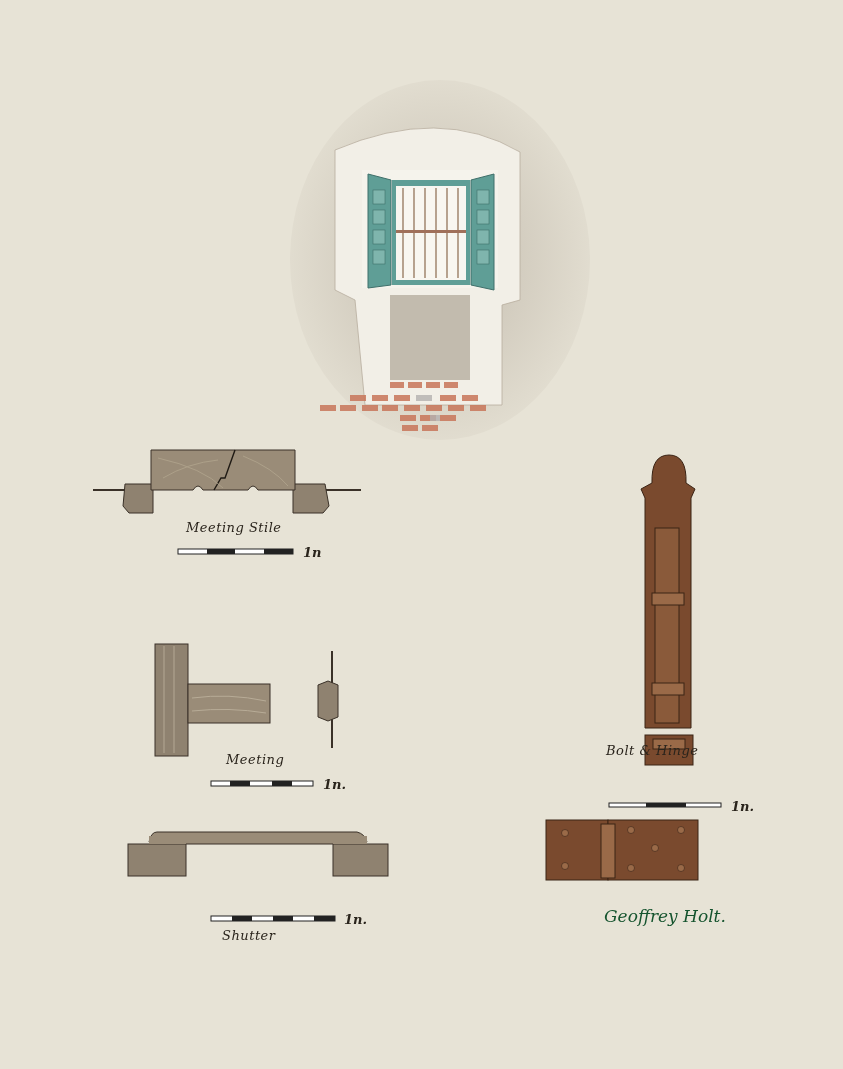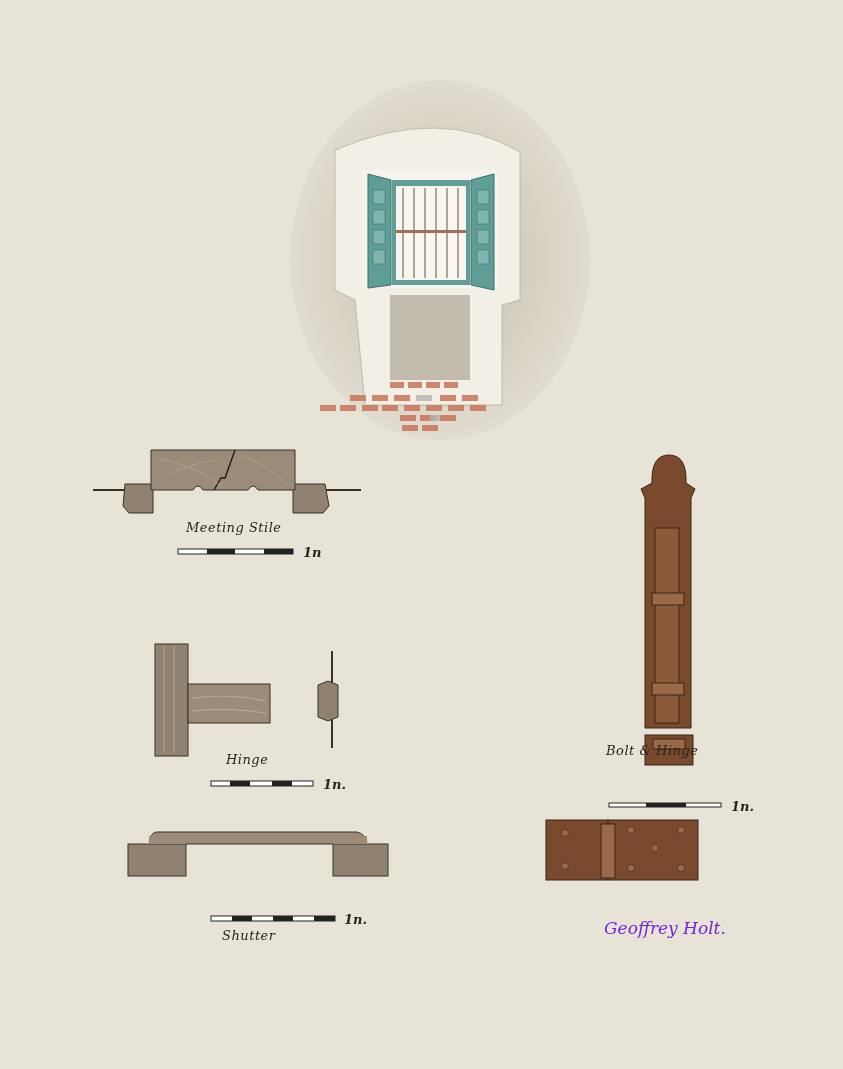"Hinge" div.label { text: Hinge -> Meeting }
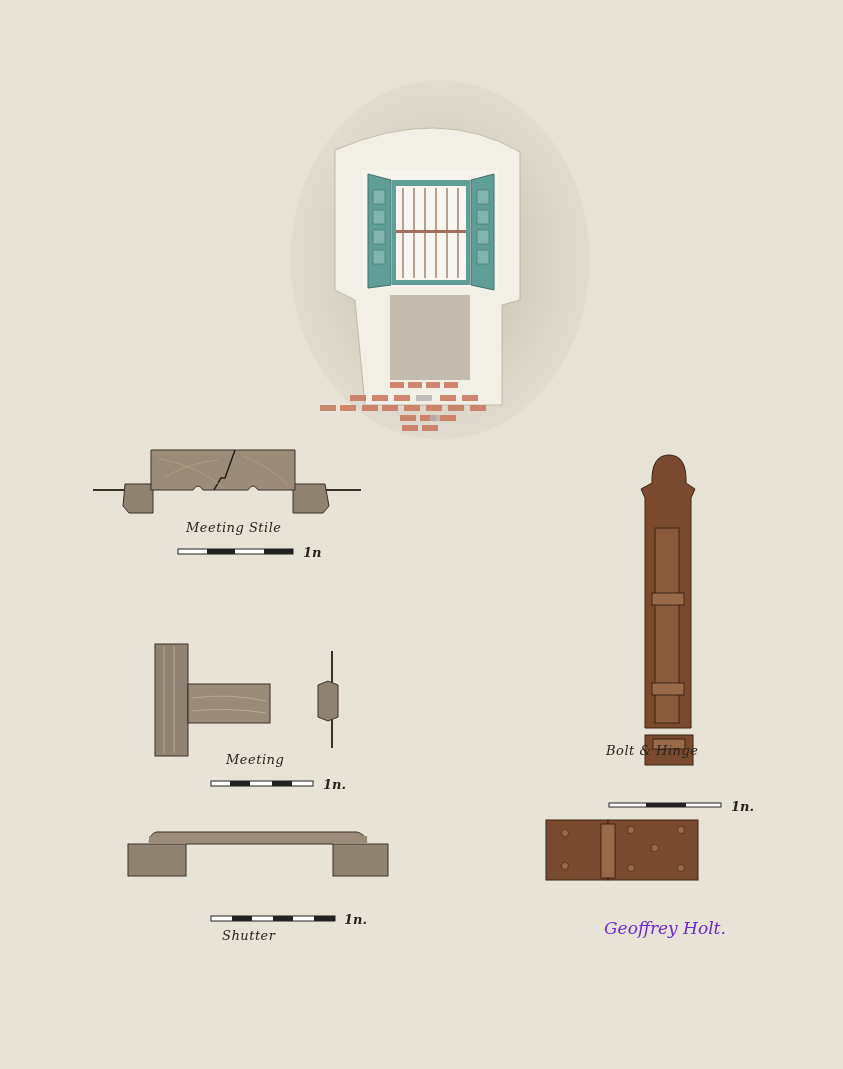"Geoffrey Holt." .sig { color: #6d28d9 -> #14532d; margin-top: 12px -> none }
